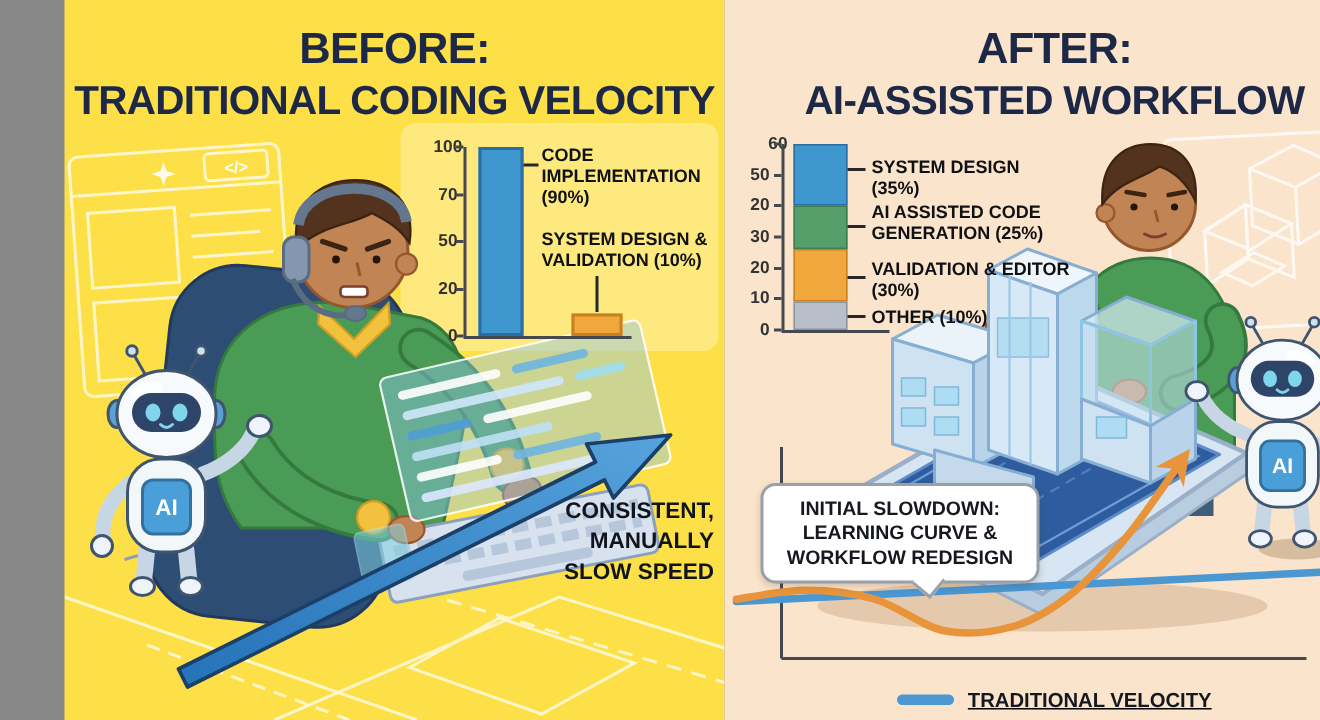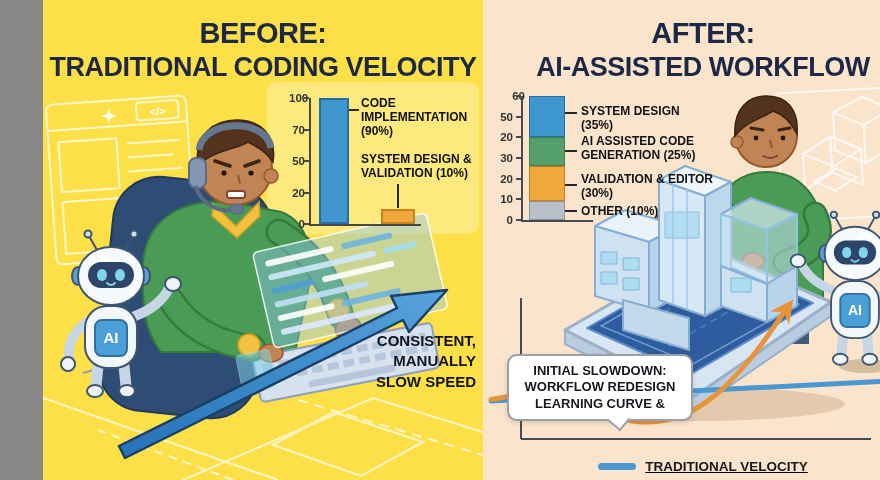"INITIAL SLOWDOWN:" .callout-left { margin-top: 32px -> none }
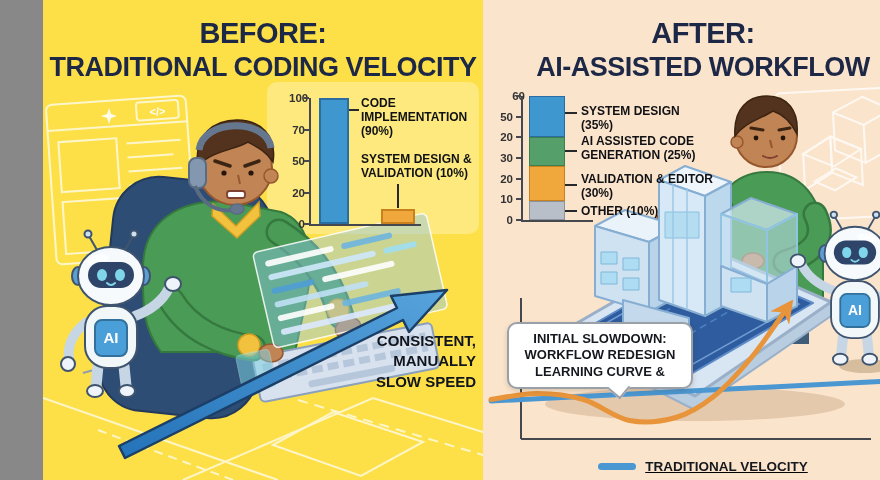"WORKFLOW REDESIGN" span { order: before "LEARNING CURVE &" -> after "LEARNING CURVE &" }
